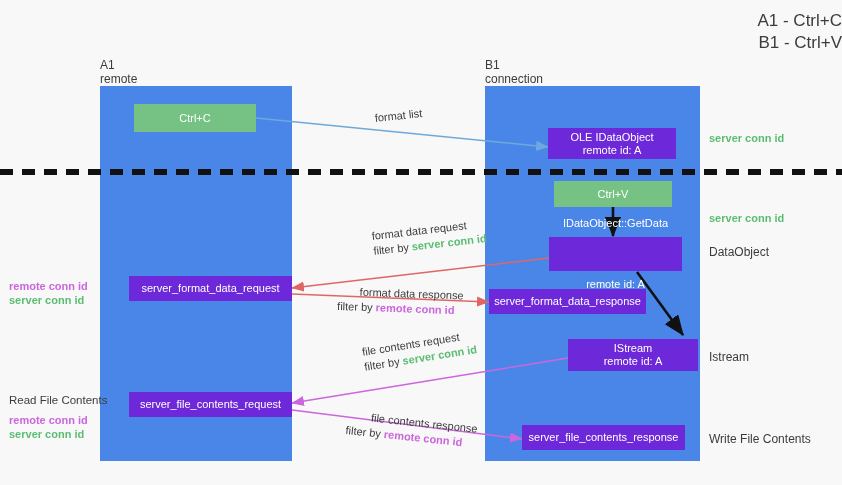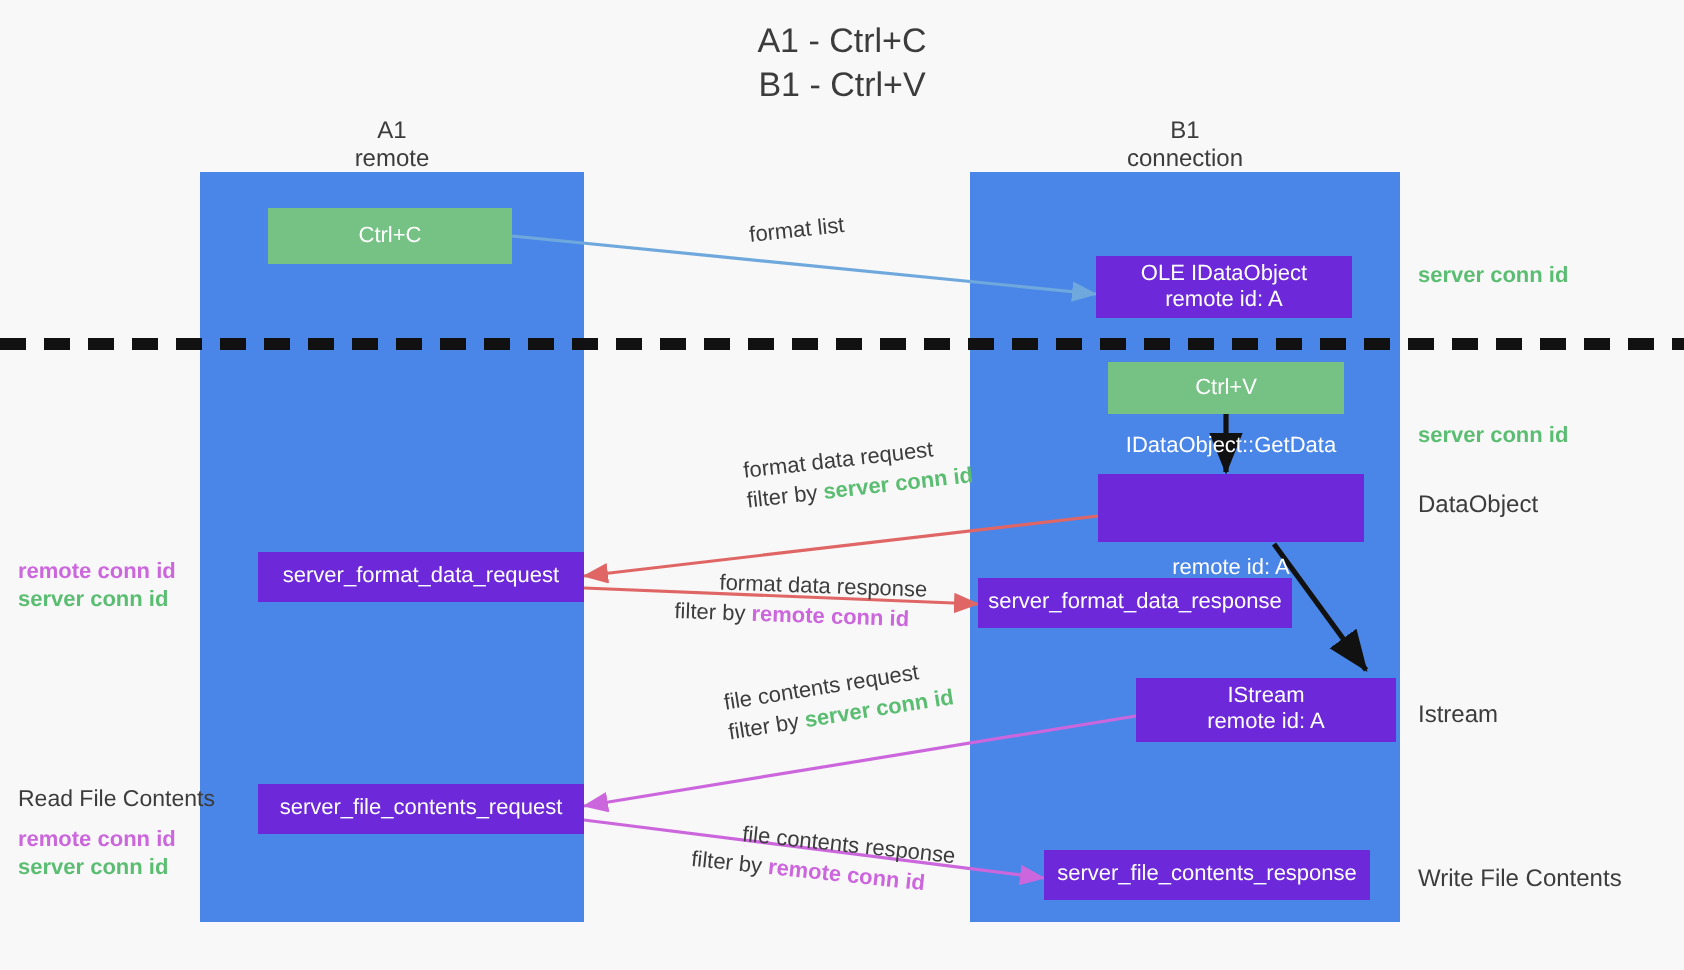"A1 - Ctrl+C" .title { text-align: center -> right }
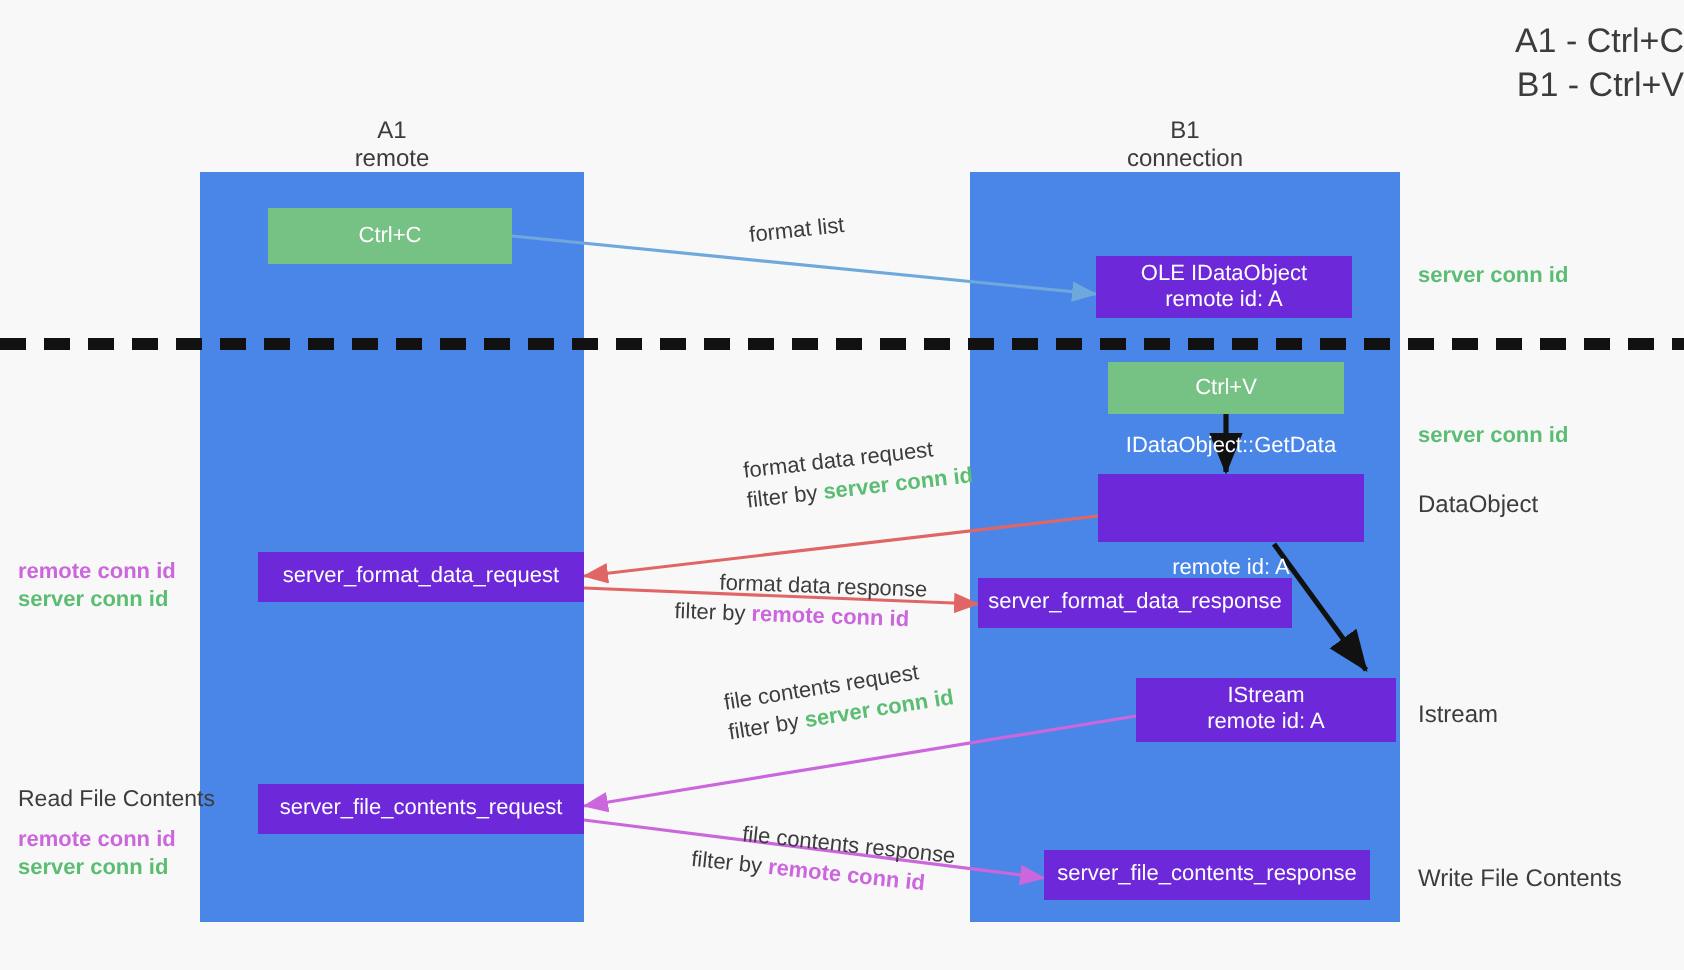"A1" .lane-head { text-align: center -> left }
